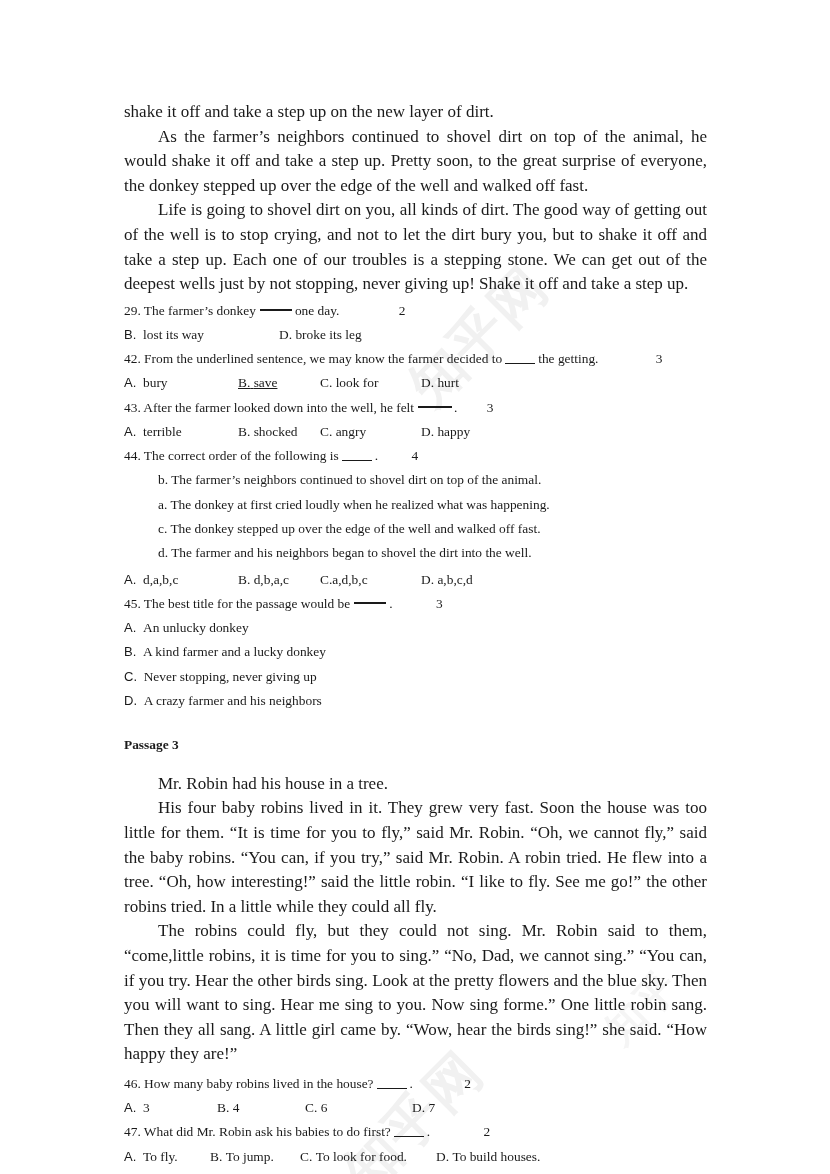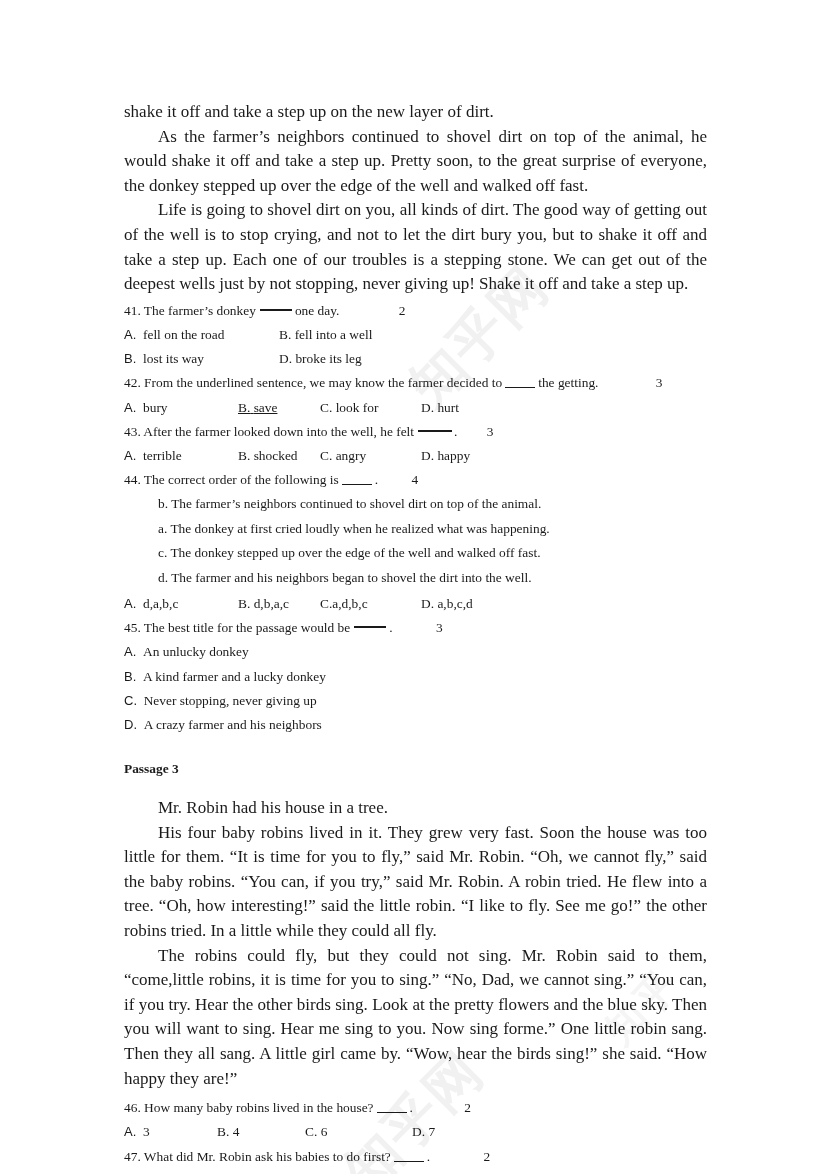"41." span { text: 41 -> 29 }
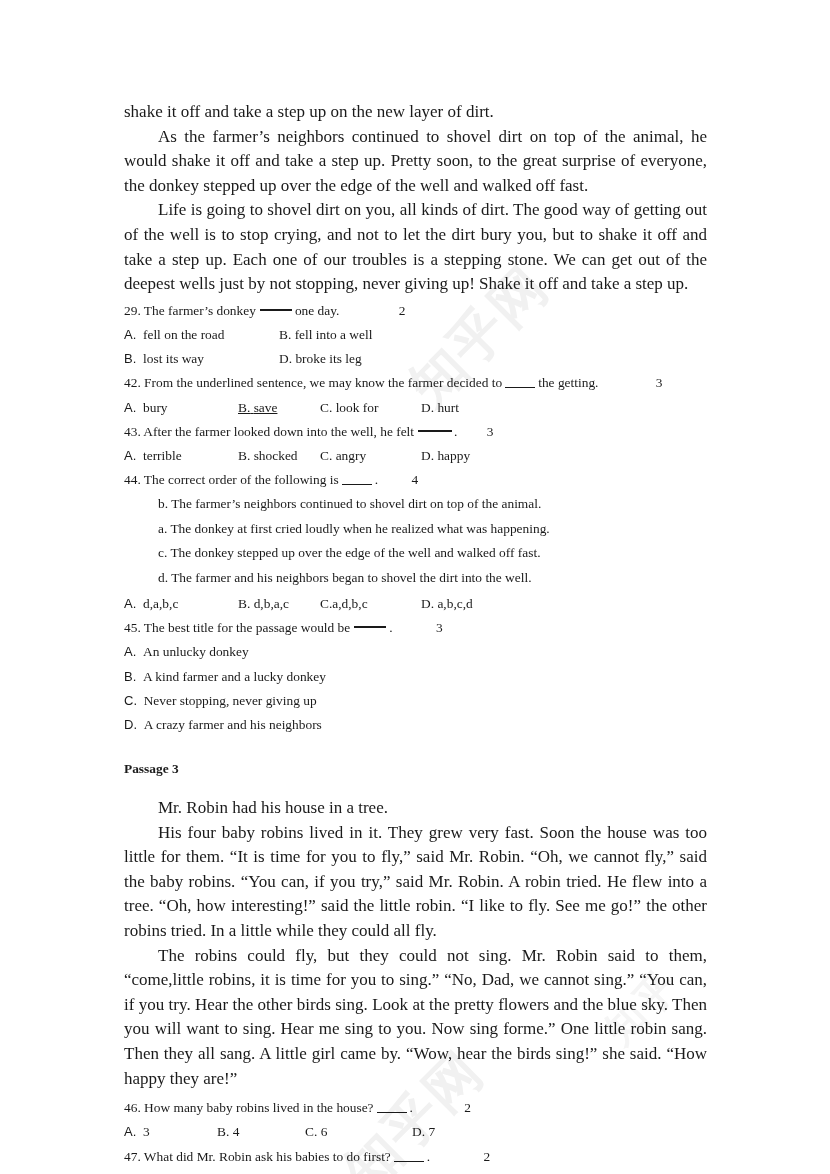"A. fell on the road" div.opt-row { html: <div> <span><span>A.</span>&nbsp;&nbsp;<span>fell on the road</span></span> <span><span>B.</span>&nbsp;<span>fell into a well</span></span> </div> -> none }
